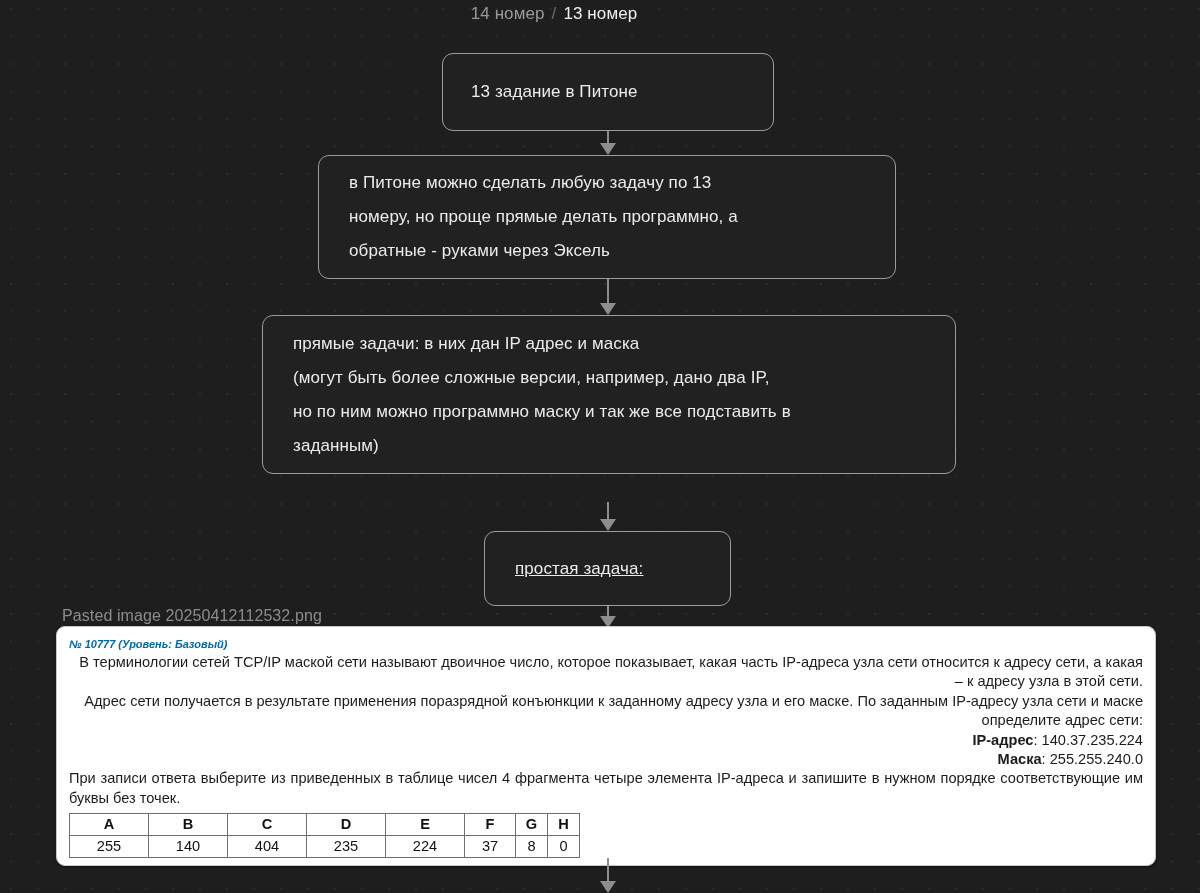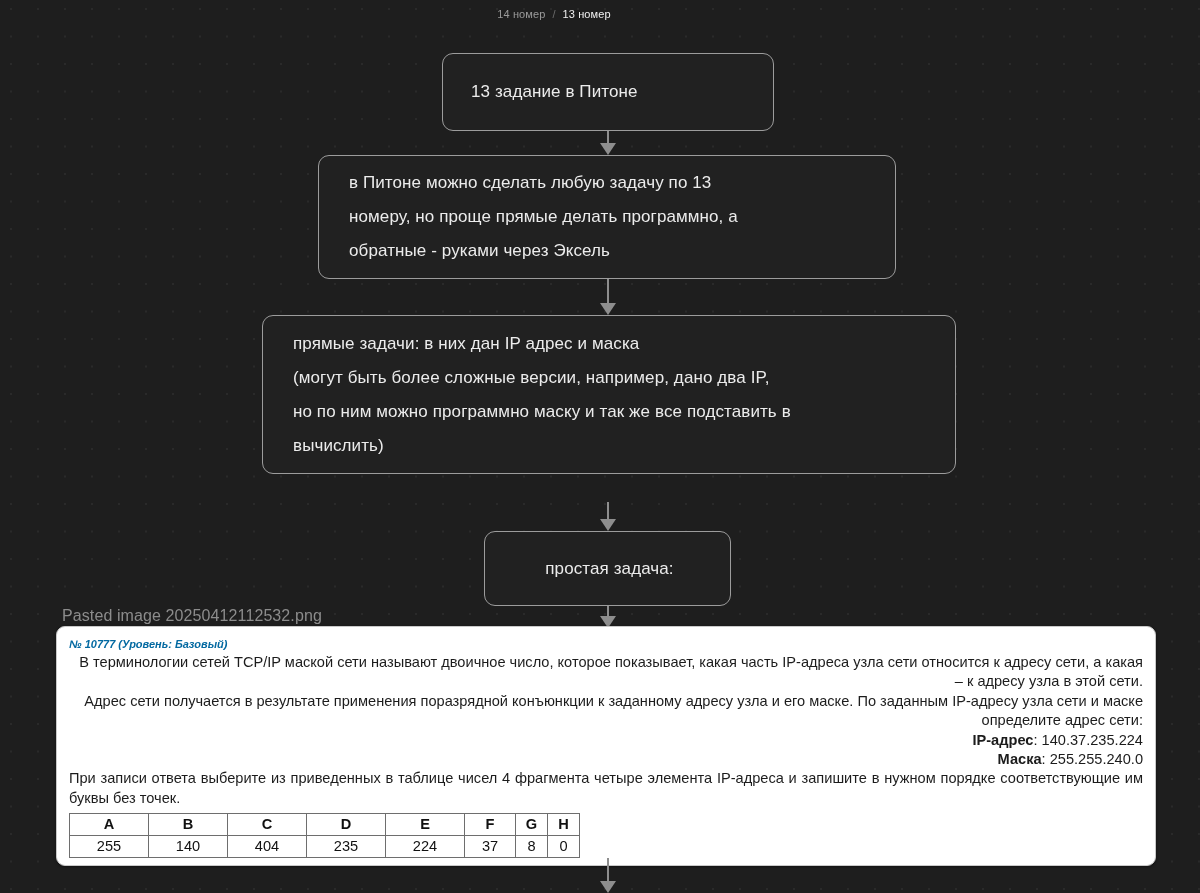"14 номер" .breadcrumb { font-size: 11px -> 17px }
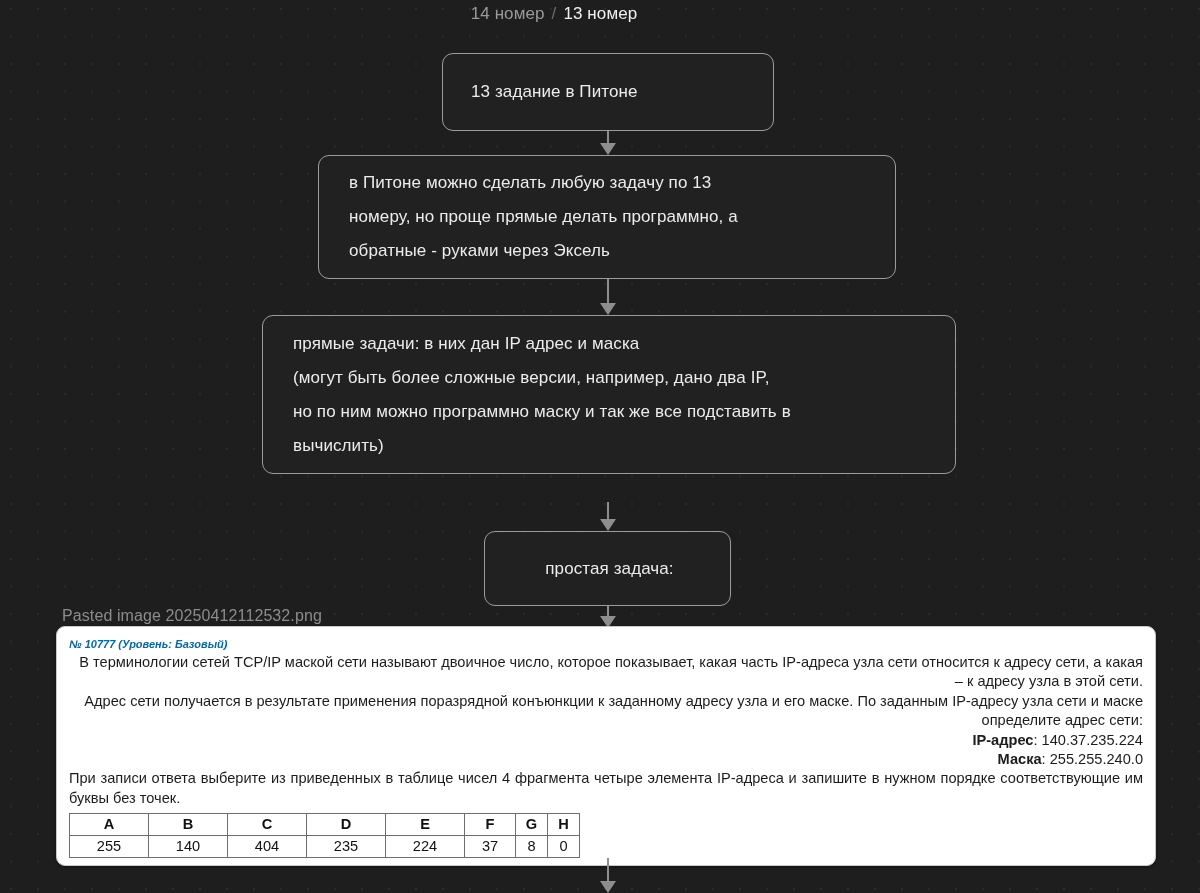"вычислить)" div { text: вычислить -> заданным }
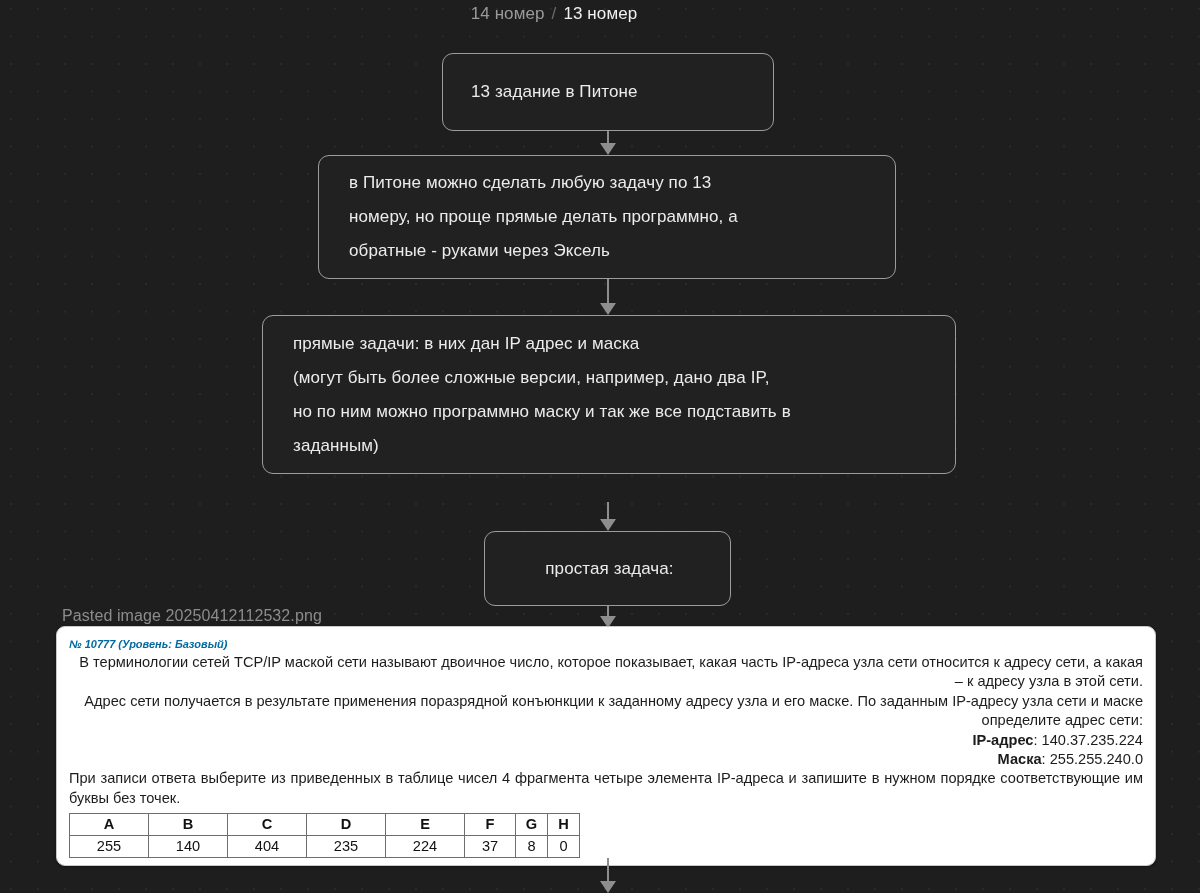"простая задача:" #node-simple .lines { text-align: center -> left; text-decoration: none -> underline }
